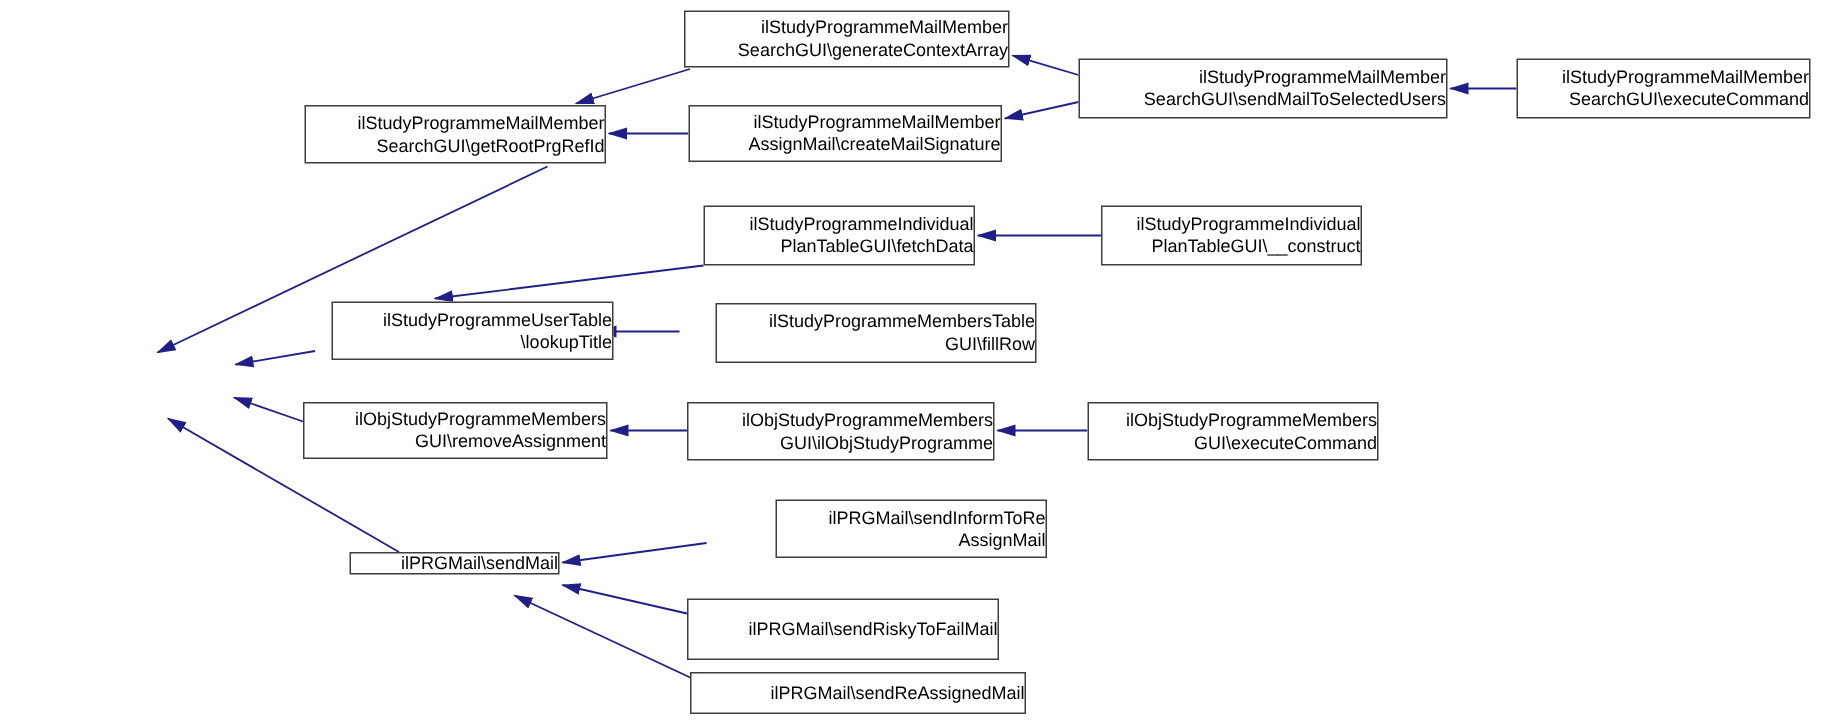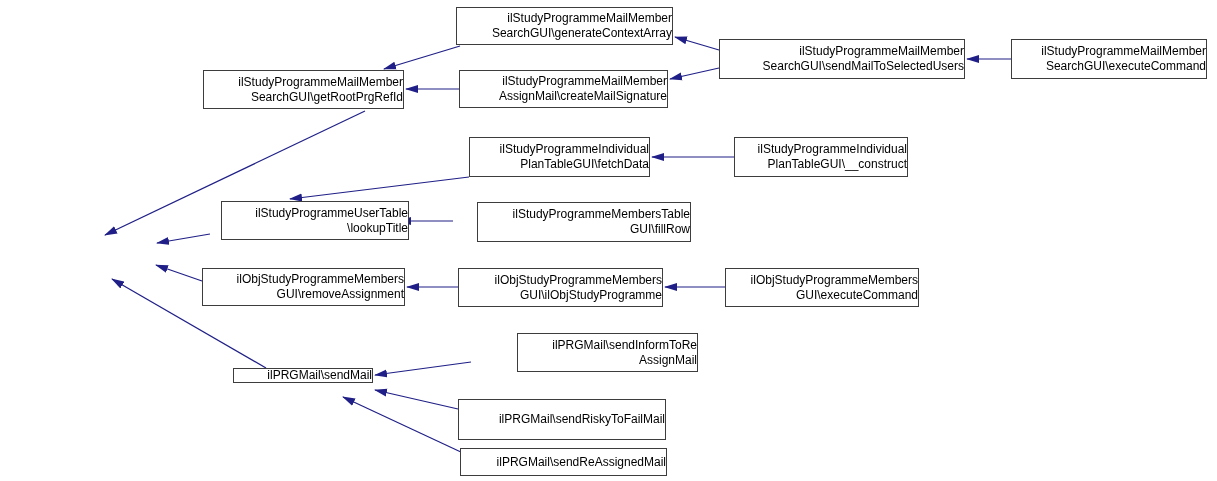"ilPRGMail\sendReAssignedMail" div.node { width: 207px -> 224px }
